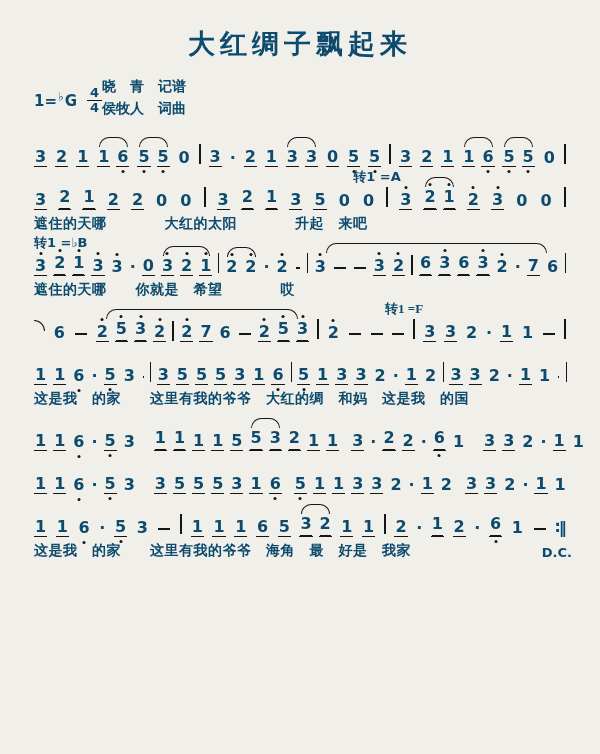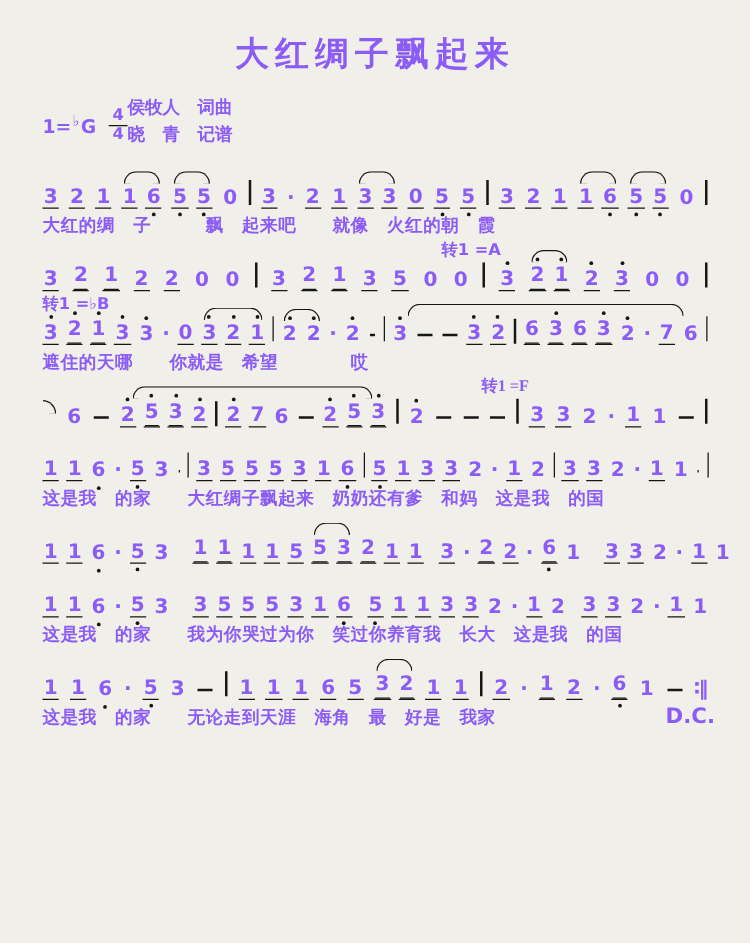"大红绸子飘起来" .sheet { color: #8b5cf6 -> #0c4a6e }
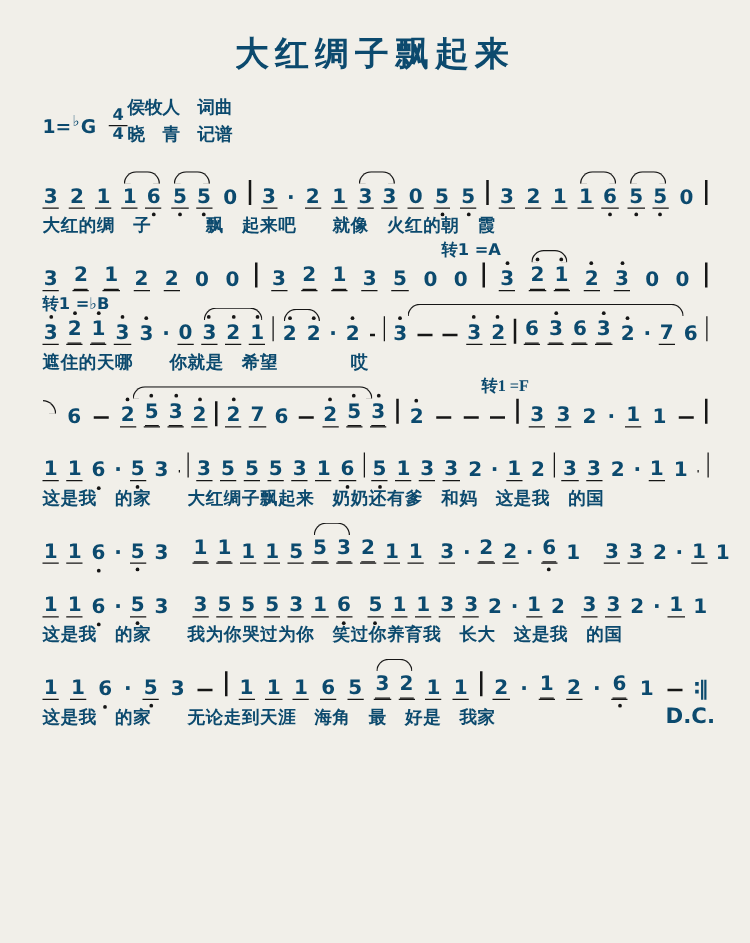"侯牧人 词曲" div { order: before "晓 青 记谱" -> after "晓 青 记谱" }
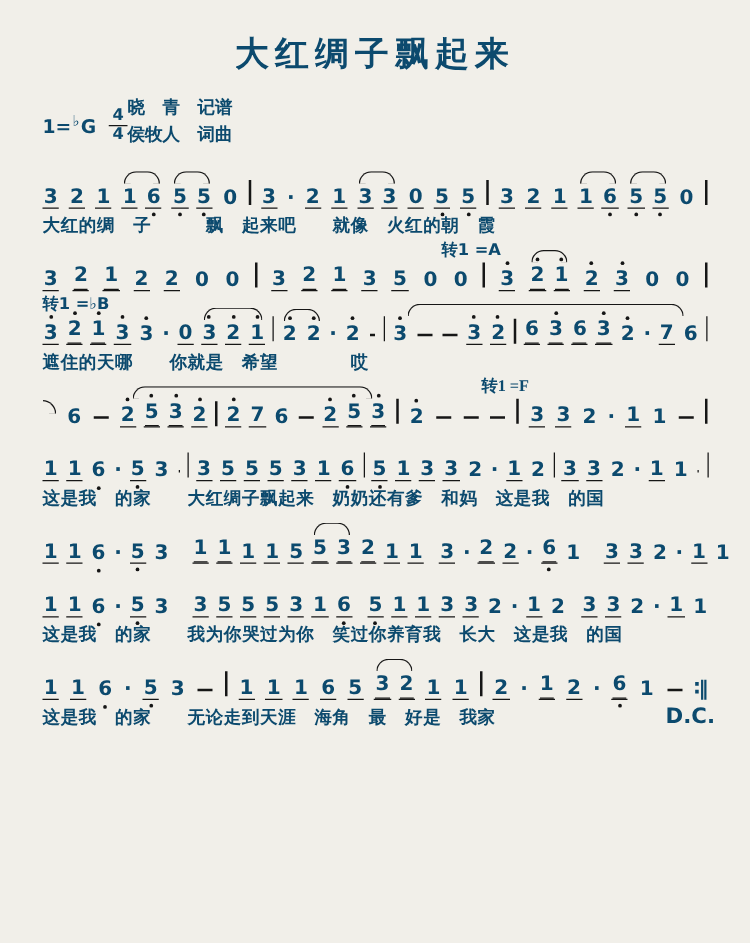"大红的绸 子 飘 起来吧 就像" div.lyrics { html: <div>大红的绸 子 飘 起来吧 就像 火红的朝 霞</div> -> none }
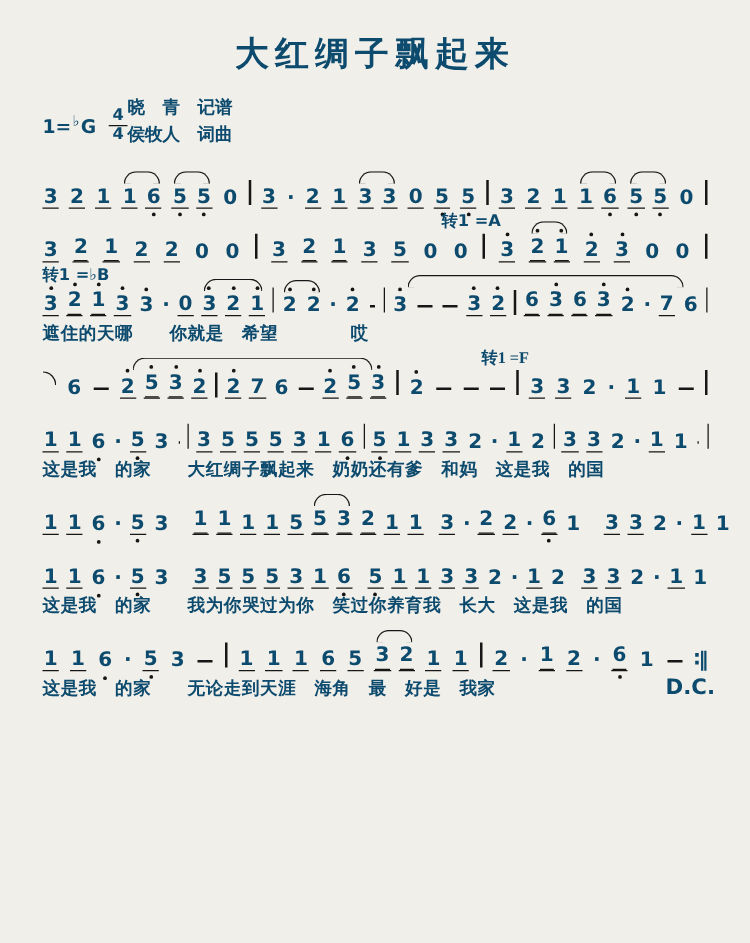"遮住的天哪 大红的太阳 升起 来吧" div.lyrics { html: none -> <div>遮住的天哪 大红的太阳 升起 来吧</div> }
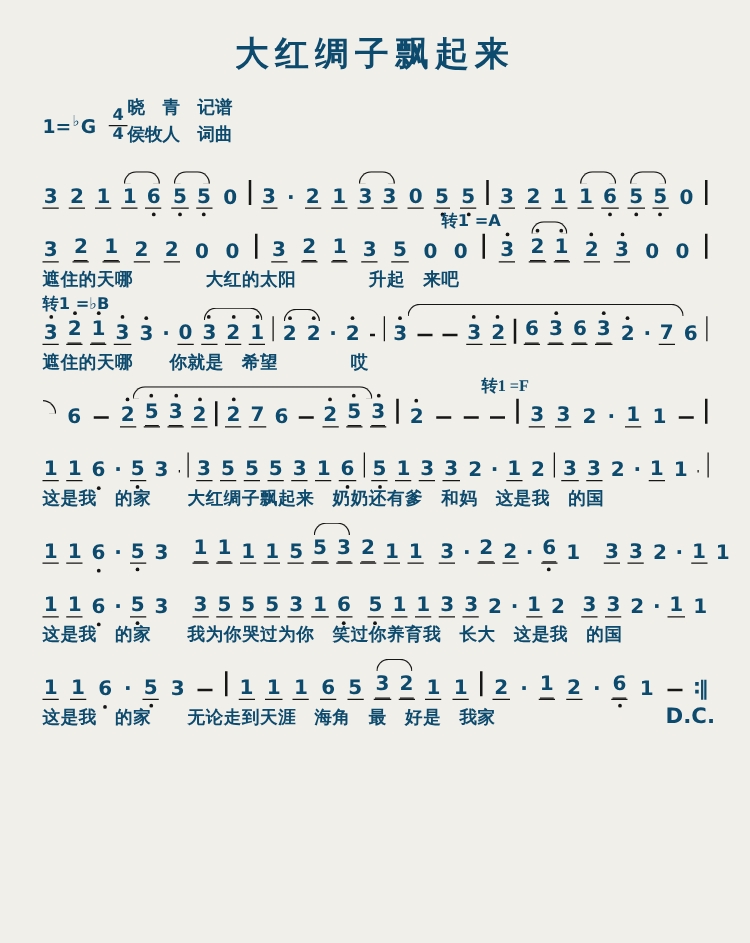"这是我 的家 大红绸子飘起来 奶奶还有爹 和妈" div.lyrics { text: 大红绸子飘起来　奶奶还有爹 -> 这里有我的爷爷　大红的绸 }
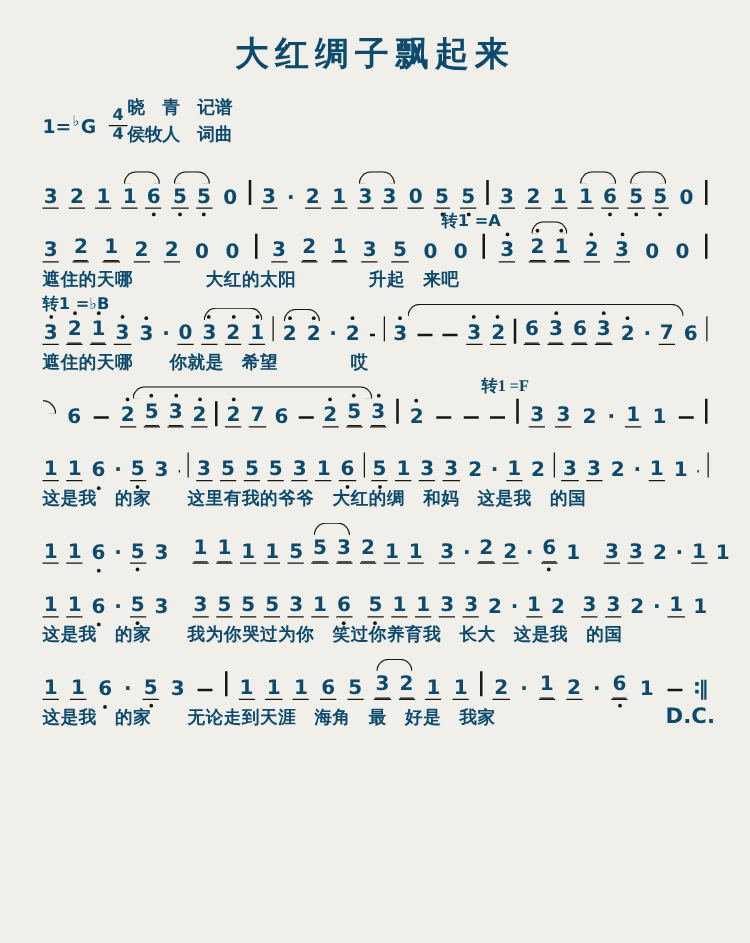"这是我 的家 我为你哭过为你 笑过你养育我 长大" div.lyrics { html: <div>这是我 的家 我为你哭过为你 笑过你养育我 长大 这是我 的国</div> -> none }
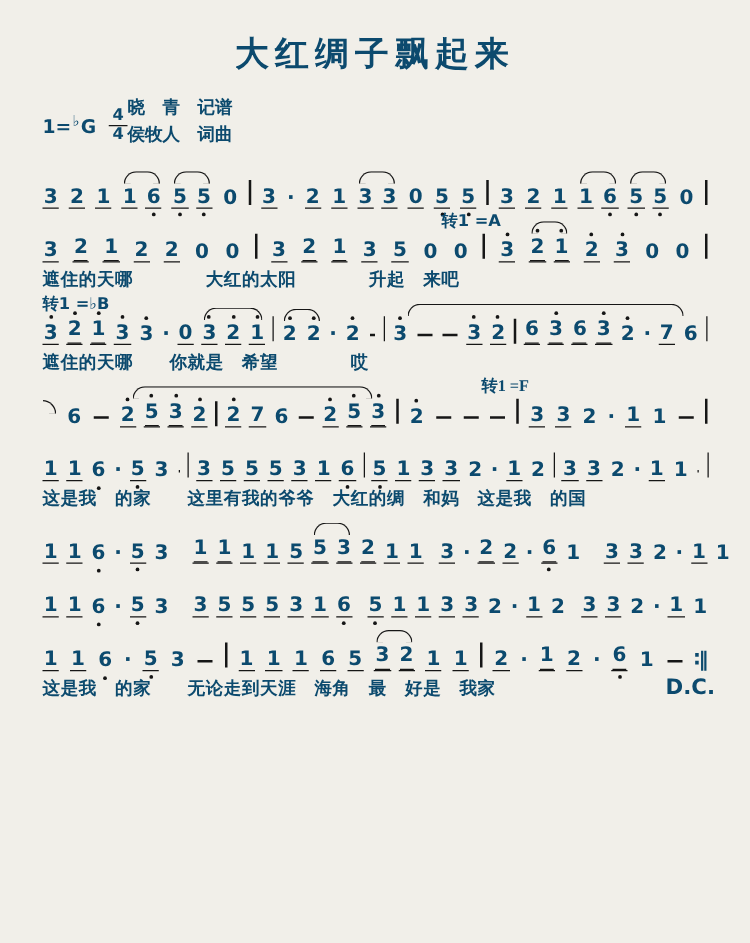"这是我 的家 无论走到天涯 海角 最" div.lyrics { text: 无论走到天涯 -> 这里有我的爷爷 }
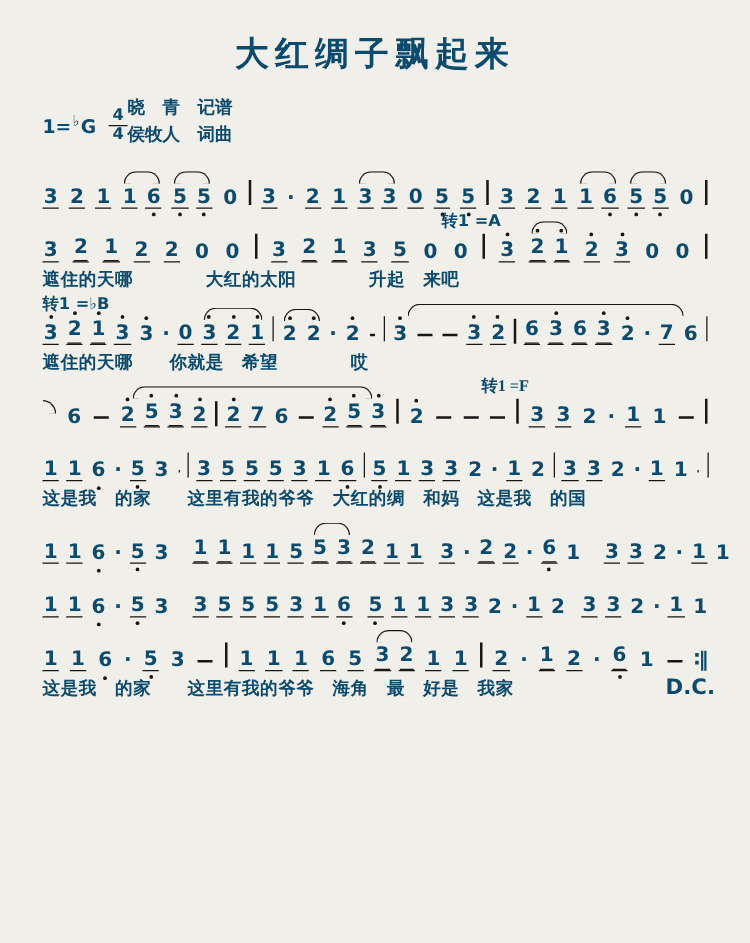"D.C." .dc { font-size: 17px -> 13px }
